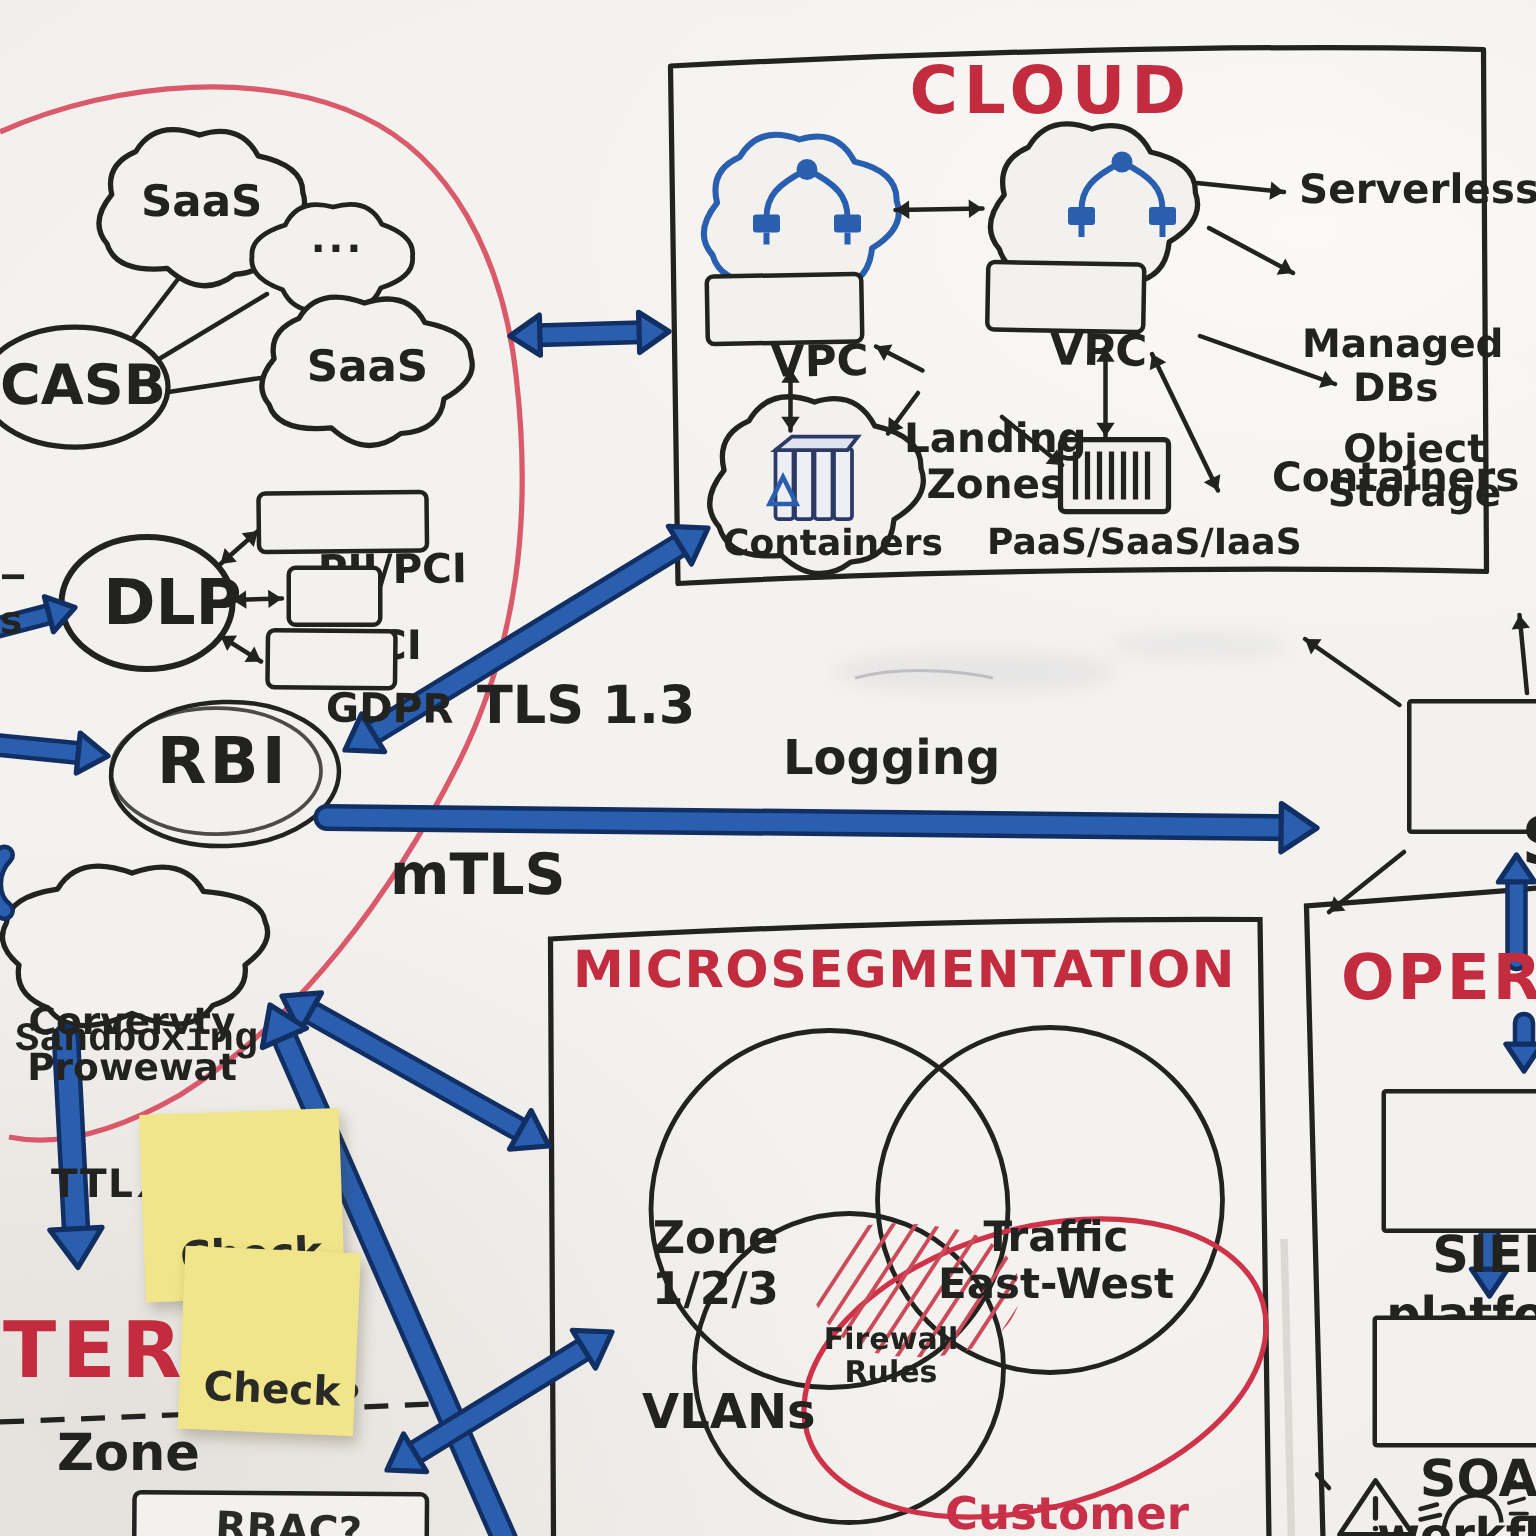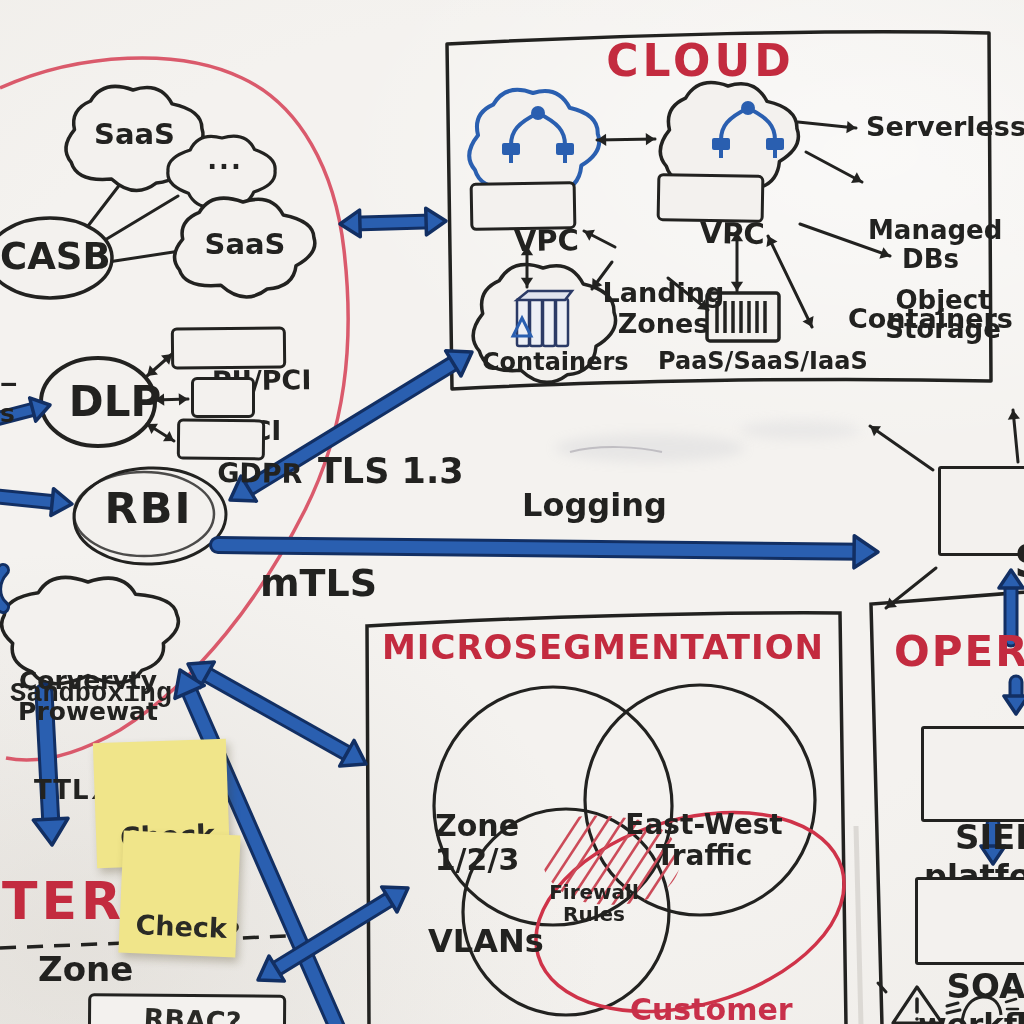"East-West" span.ln { order: before "Traffic" -> after "Traffic" }
